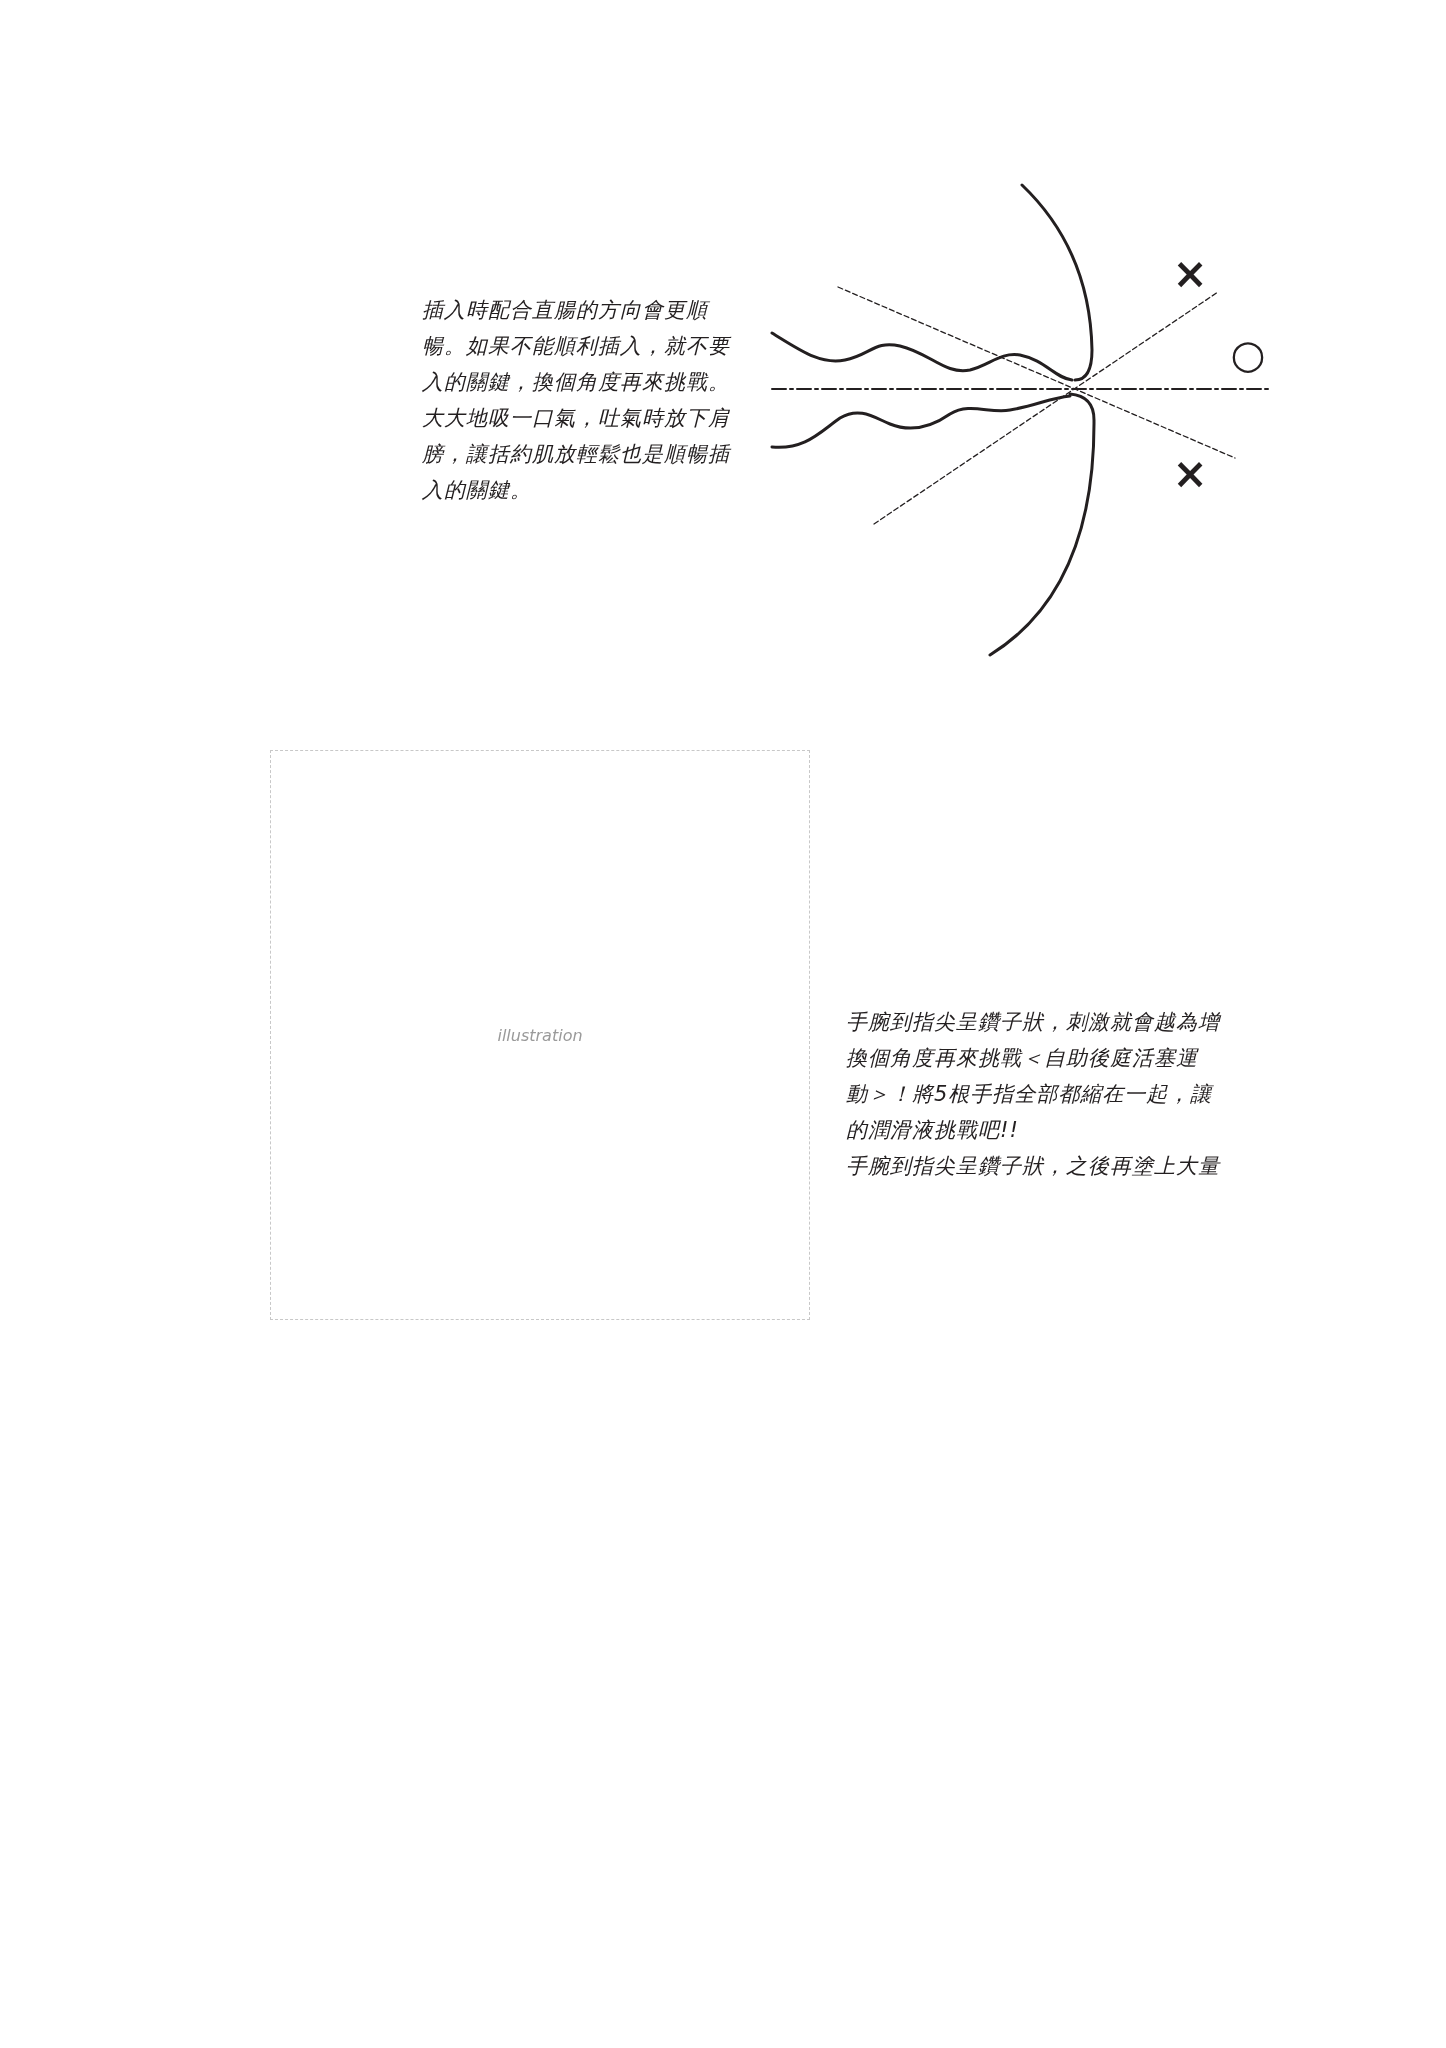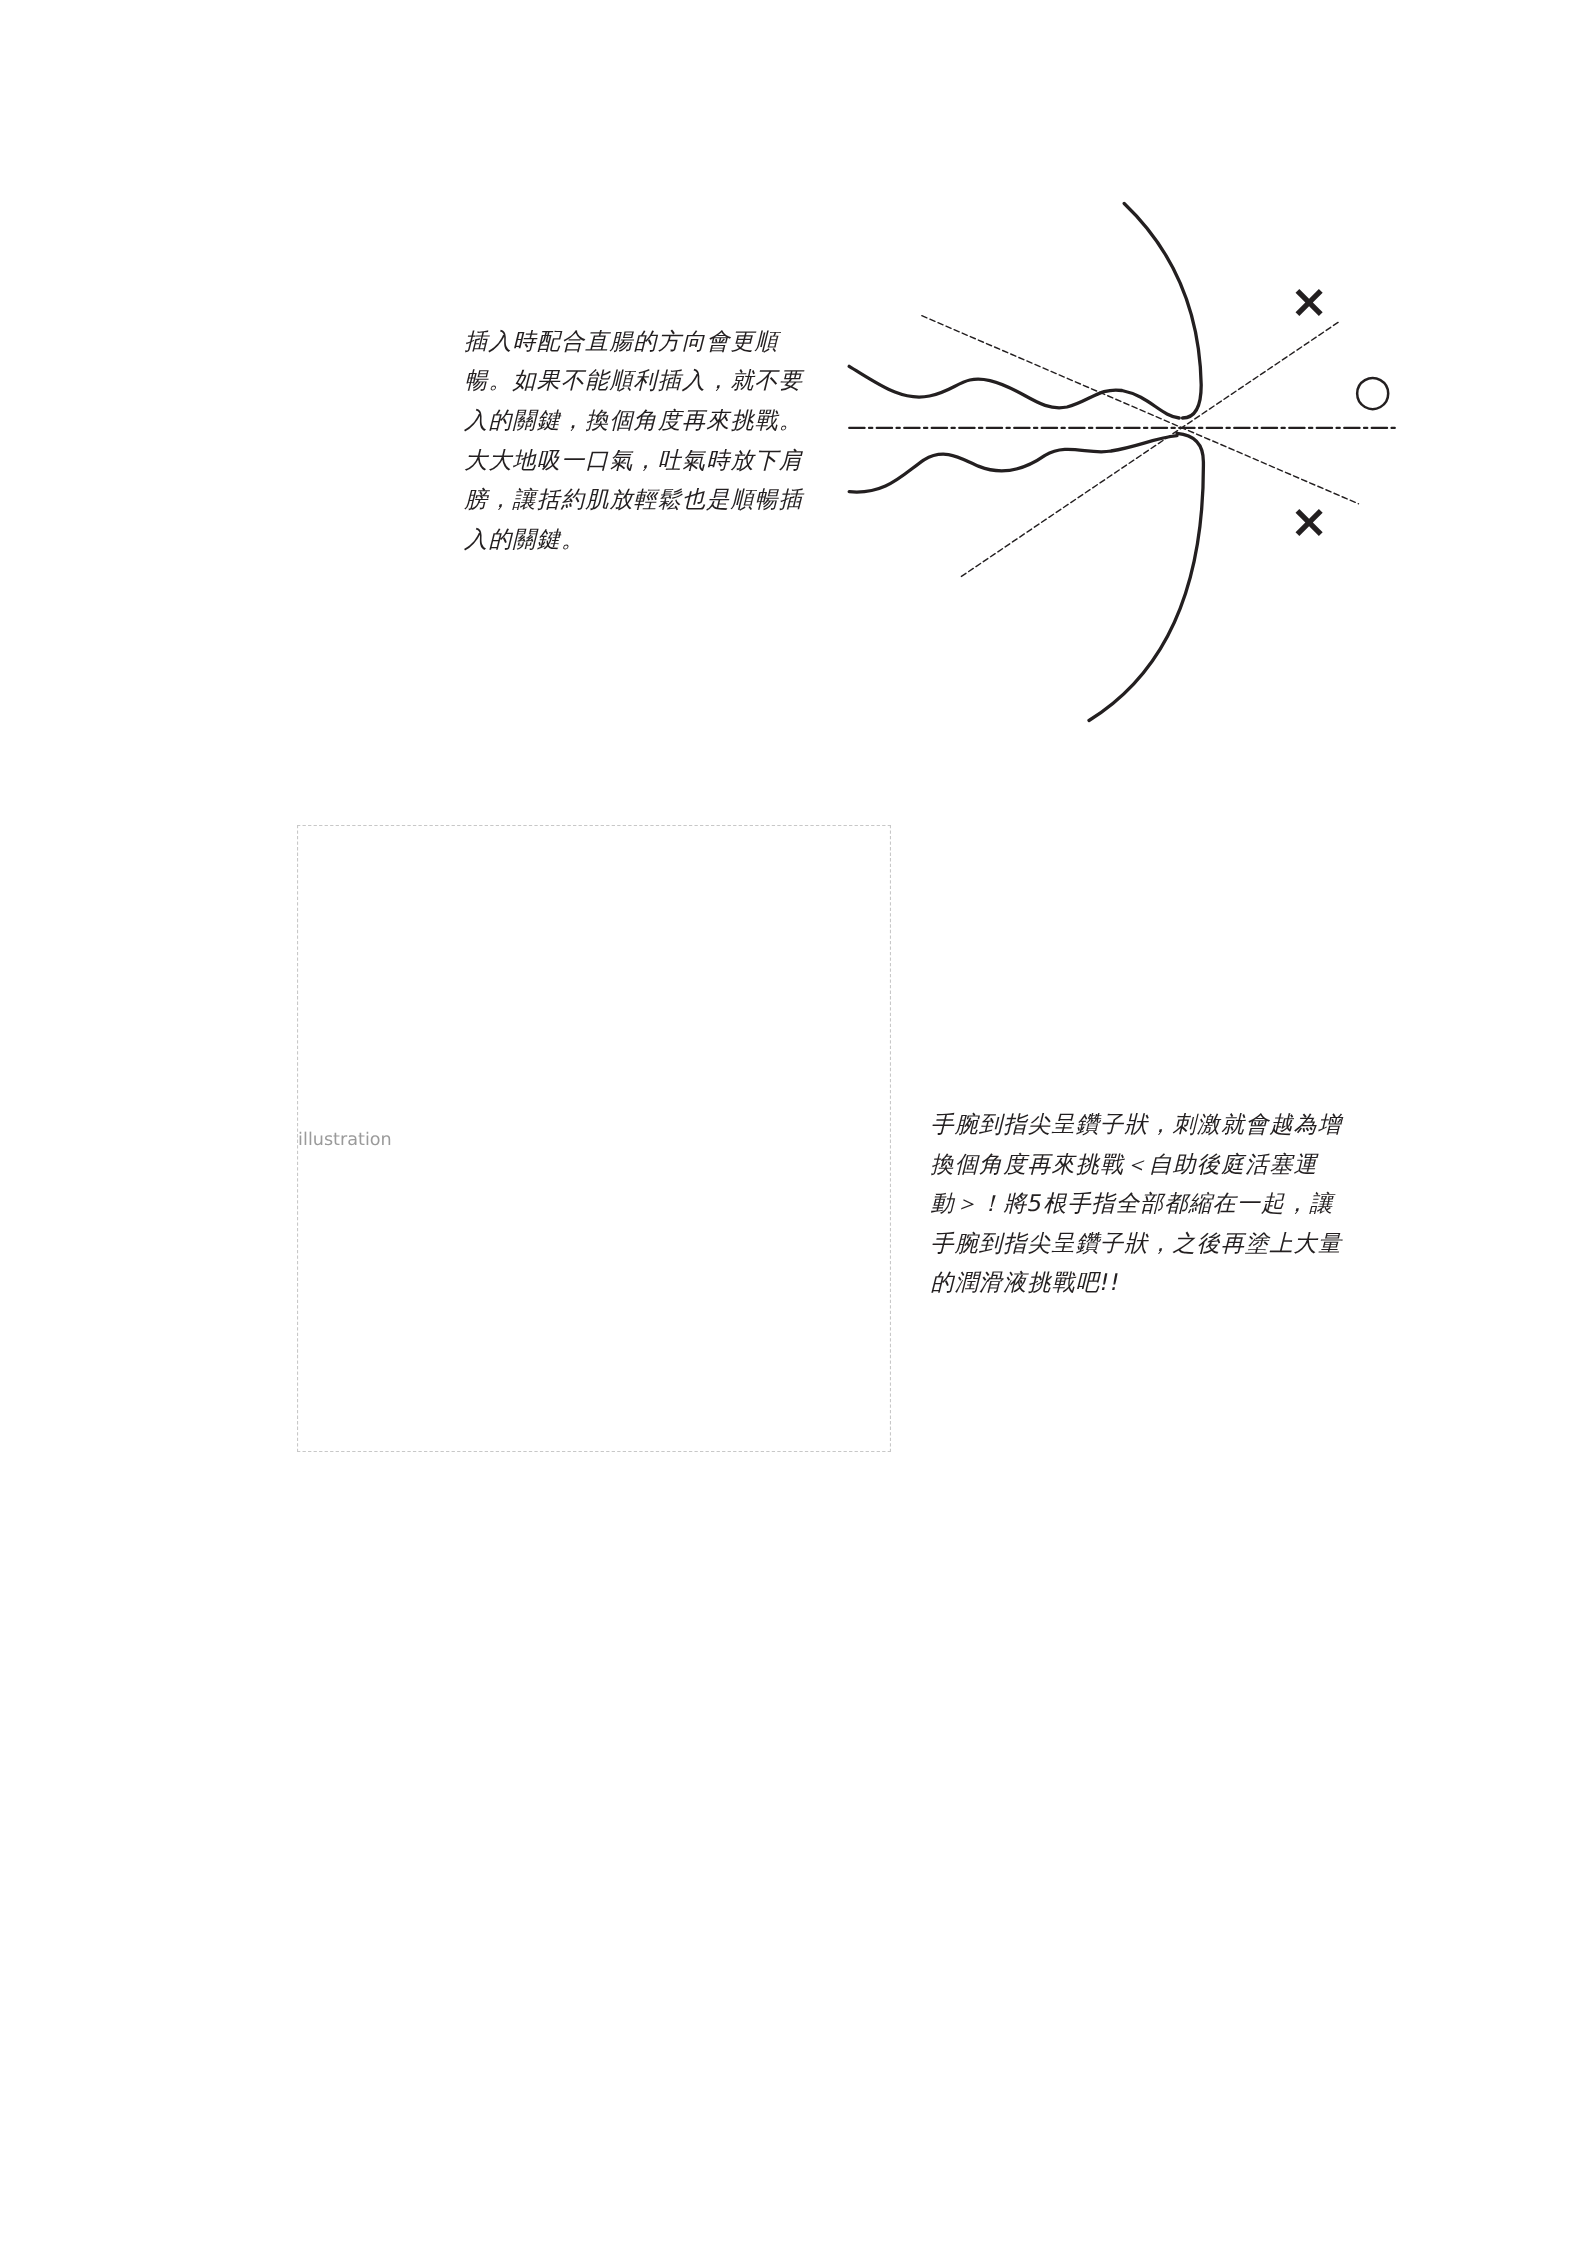"illustration" #figure-2 { font-style: none -> italic; justify-content: none -> center }
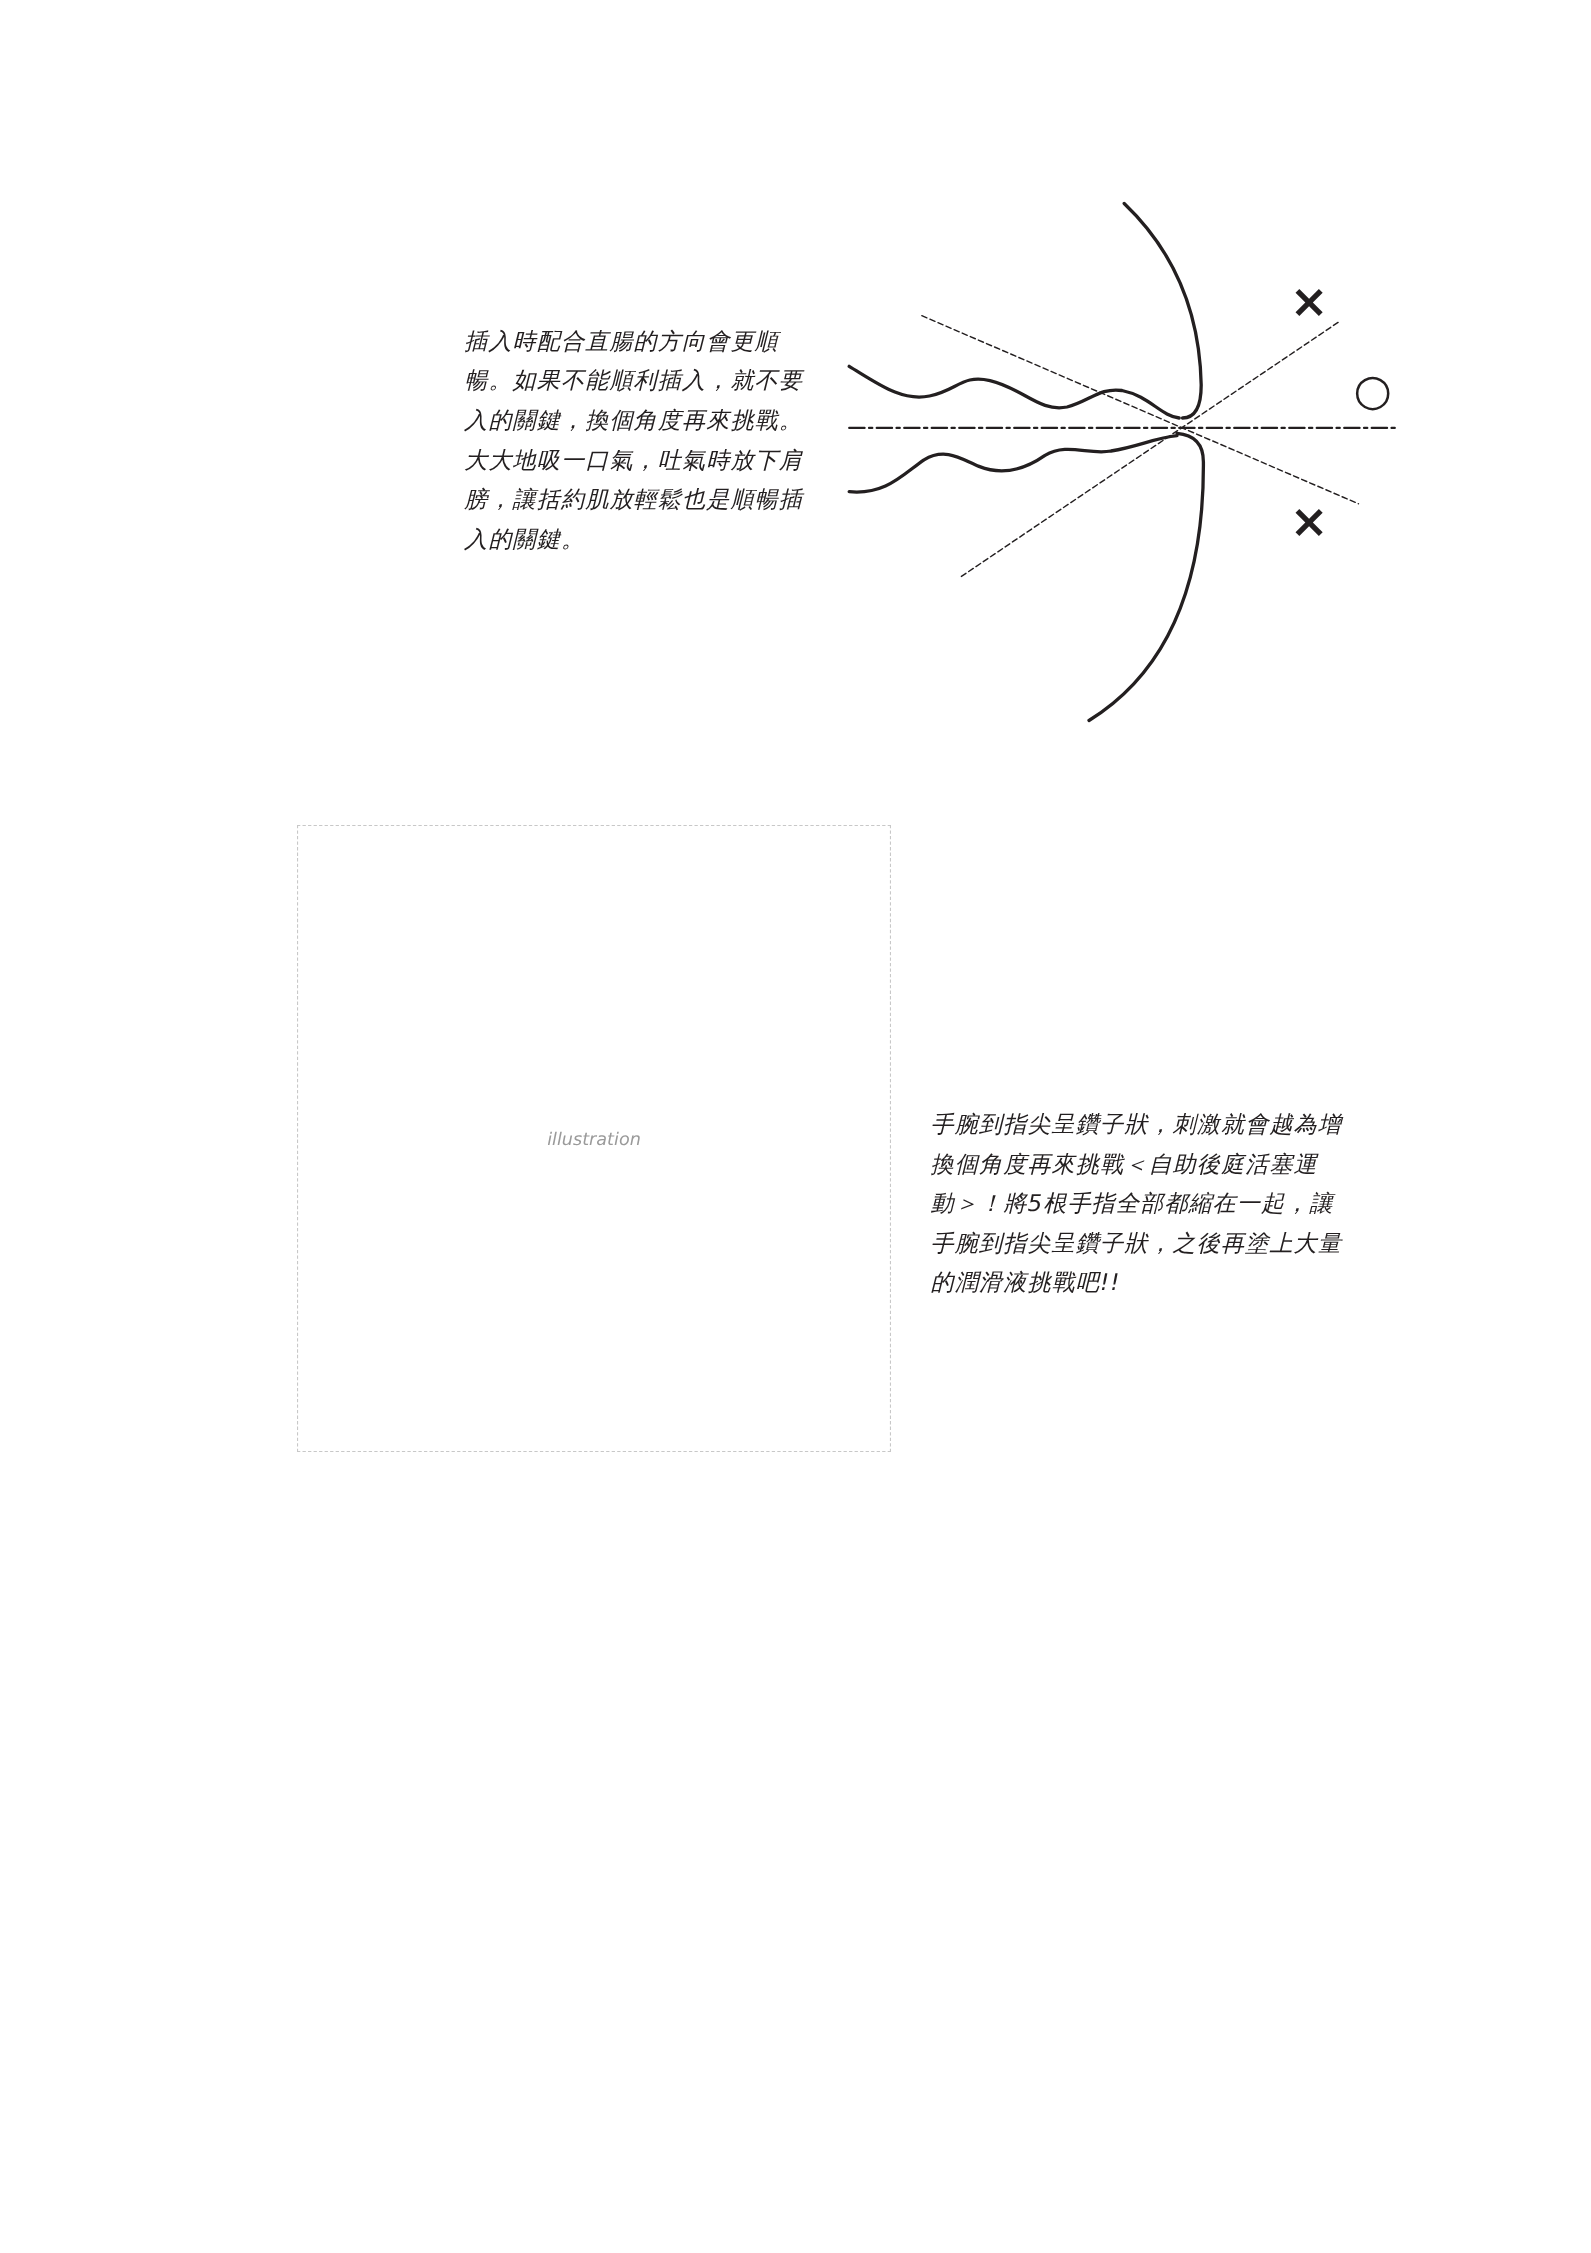"手腕到指尖呈鑽子狀，之後再塗上大量" p { order: before "的潤滑液挑戰吧!!" -> after "的潤滑液挑戰吧!!" }
